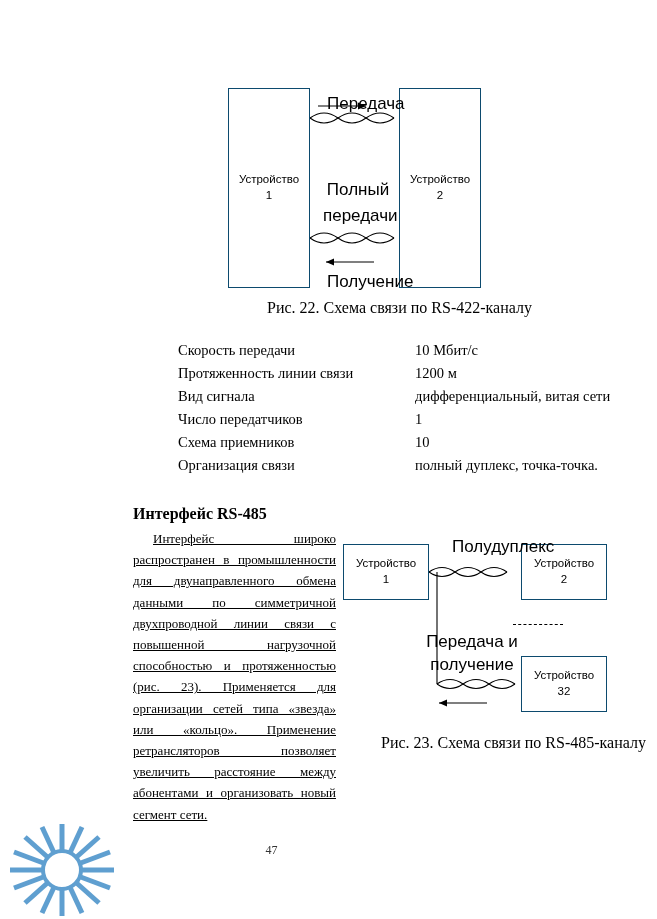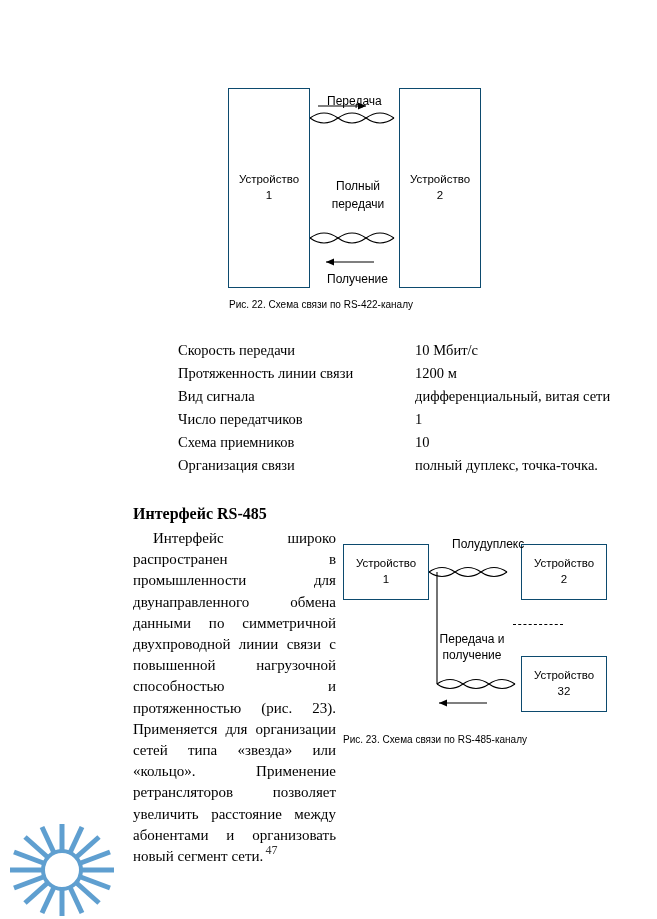"Передача" .lbl { font-size: 12px -> 17px }
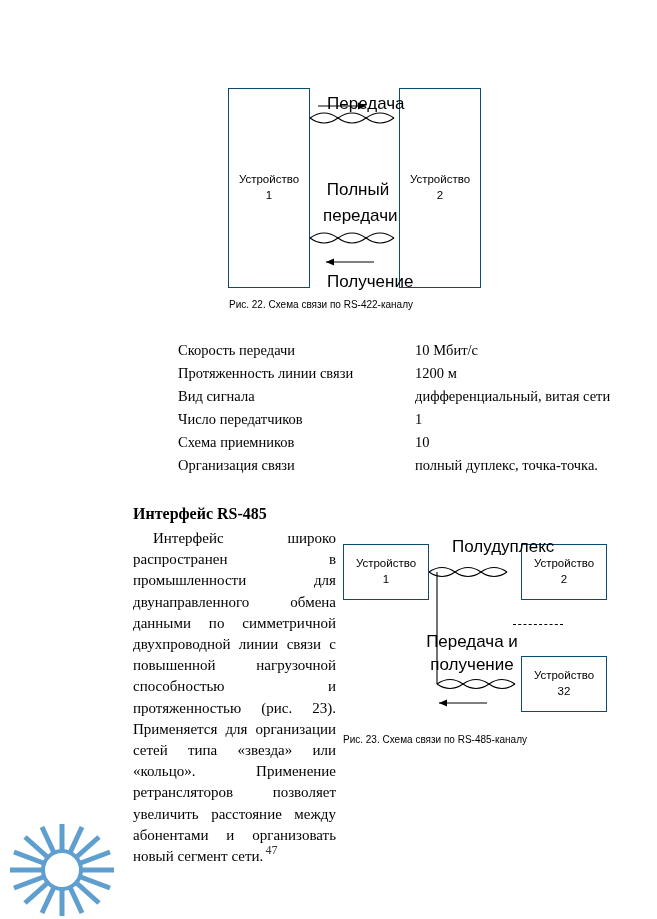"Рис. 22. Схема связи по" .figcap { font-family: Liberation Sans, sans-serif -> Liberation Serif, serif; font-size: 10px -> 16px; margin-left: none -> 38px }
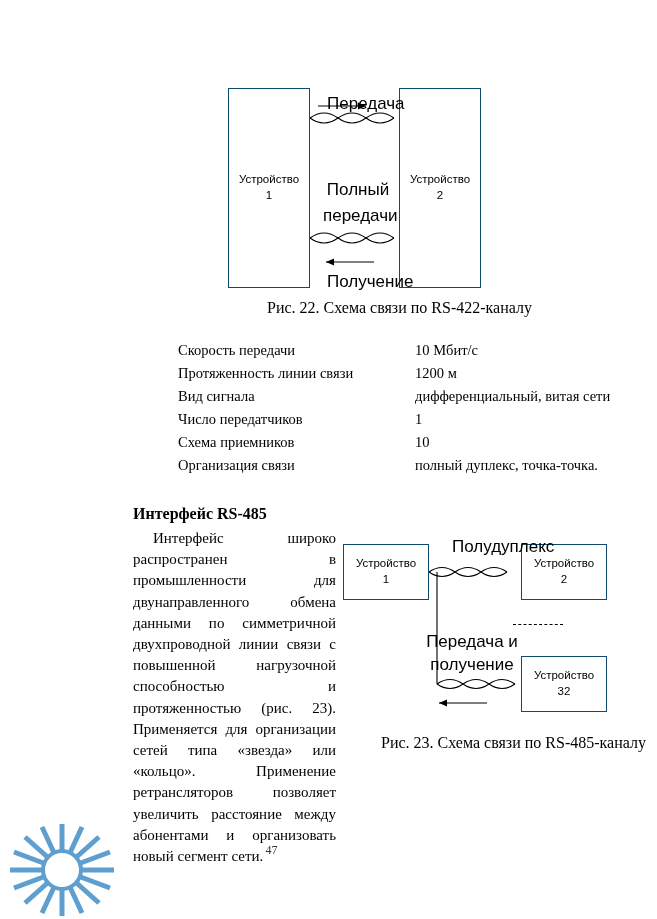"Интерфейс широко распространен в" .bodytext { font-size: 15px -> 13px; text-decoration: none -> underline }
